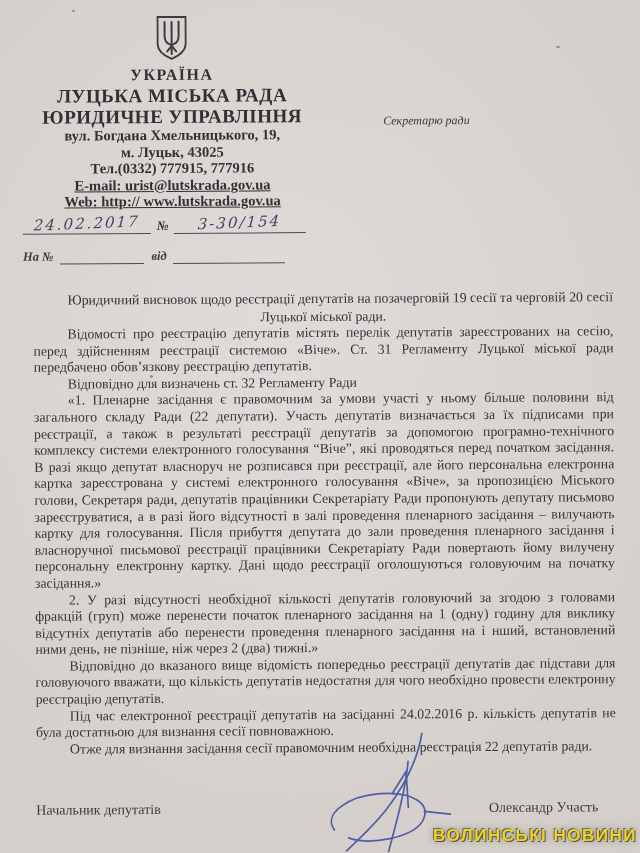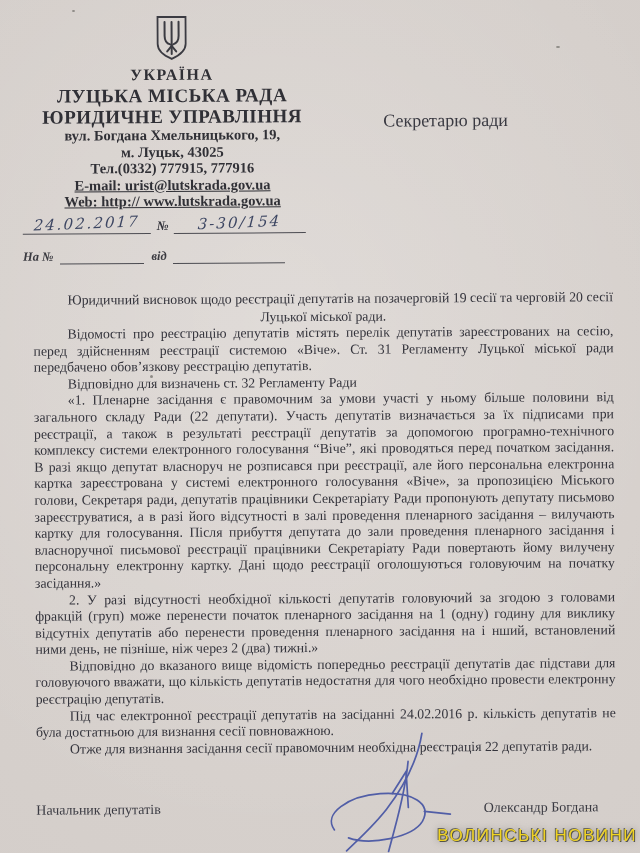"Секретарю ради" .recipient { font-size: 18px -> 12px; font-style: none -> italic }
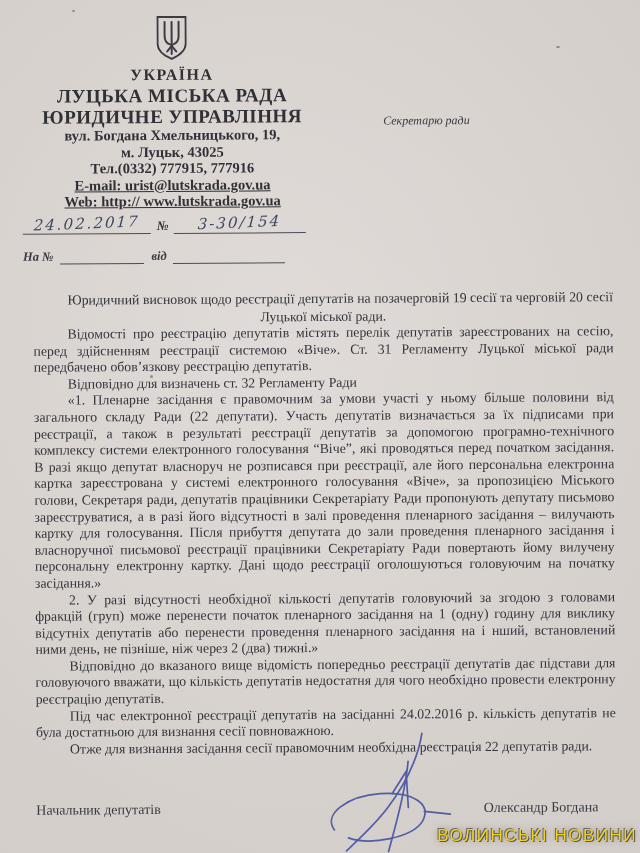"Олександр Богдана" span.sig-name { text: Богдана -> Участь }
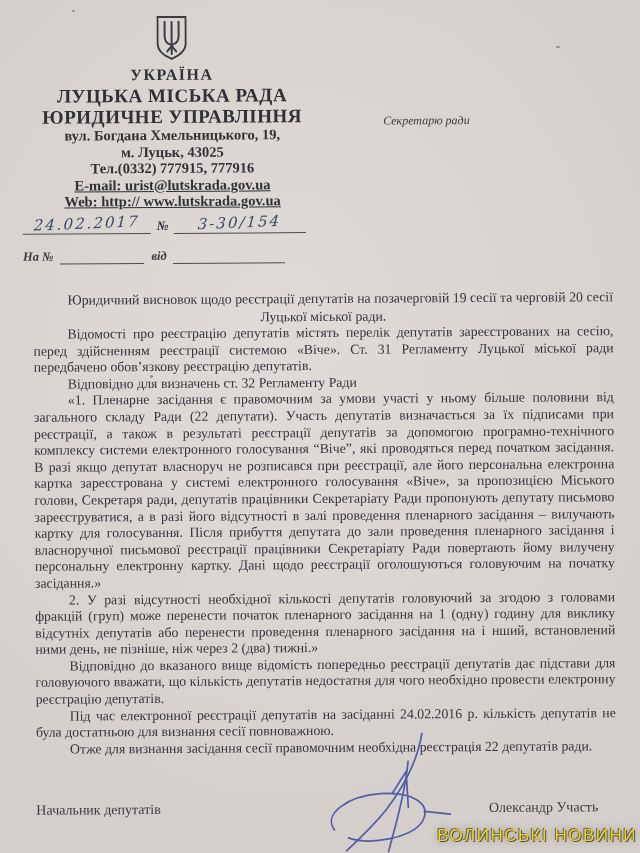"ВОЛИНСЬКІ НОВИНИ" .watermark { font-weight: normal -> bold }
